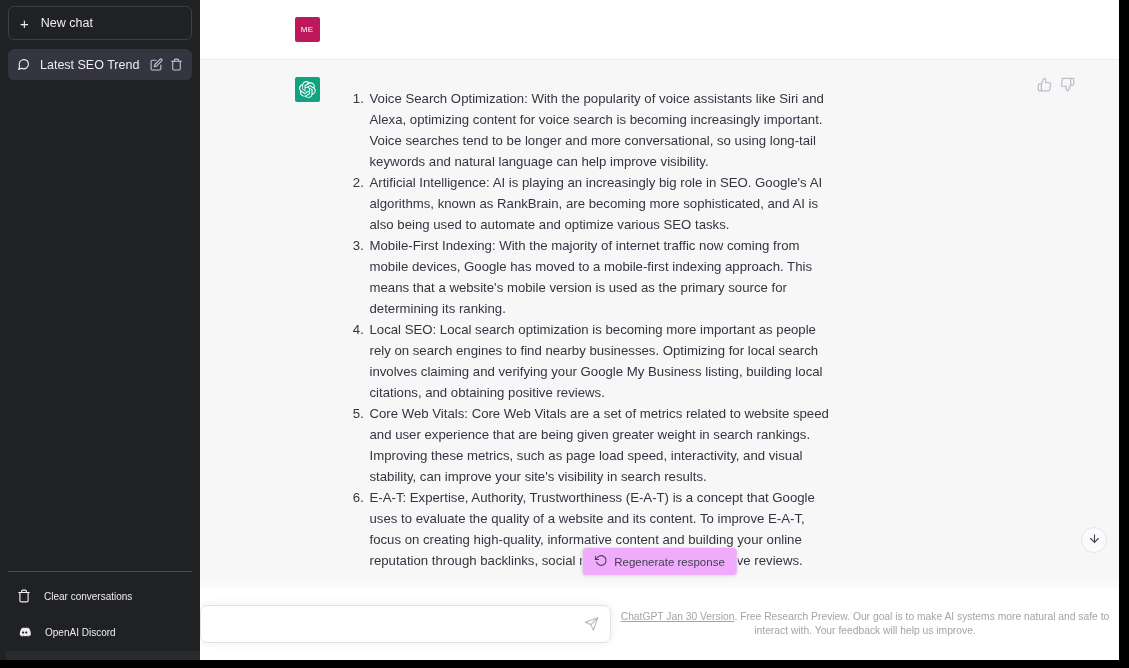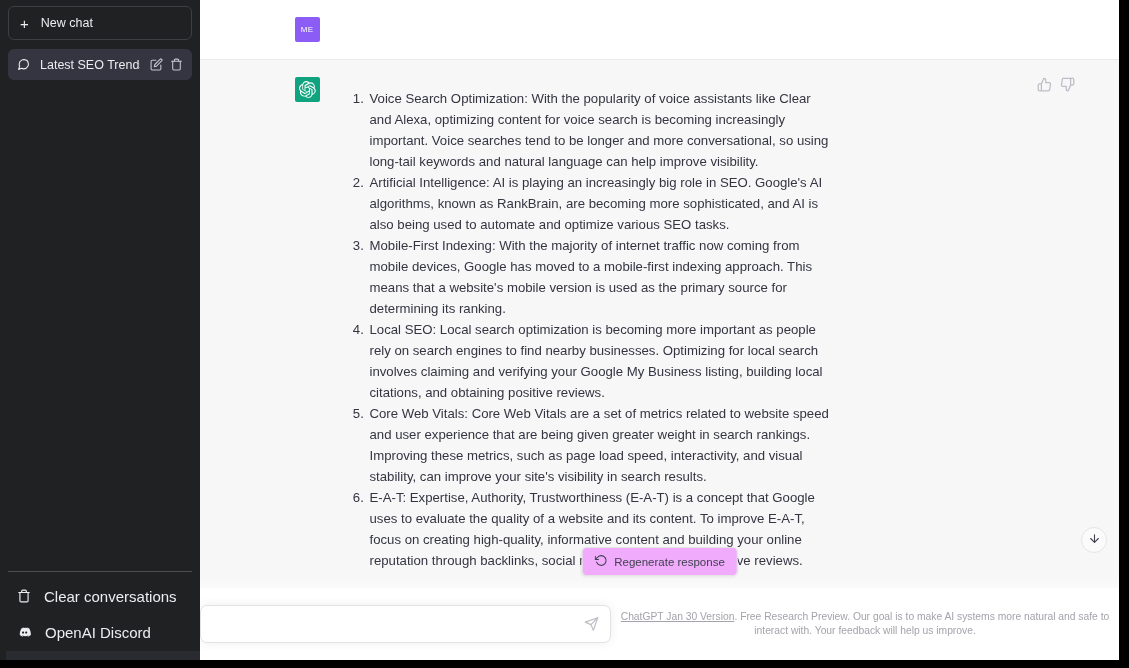"ME" .avatar.user-av { background: #8b5cf6 -> #be185d }
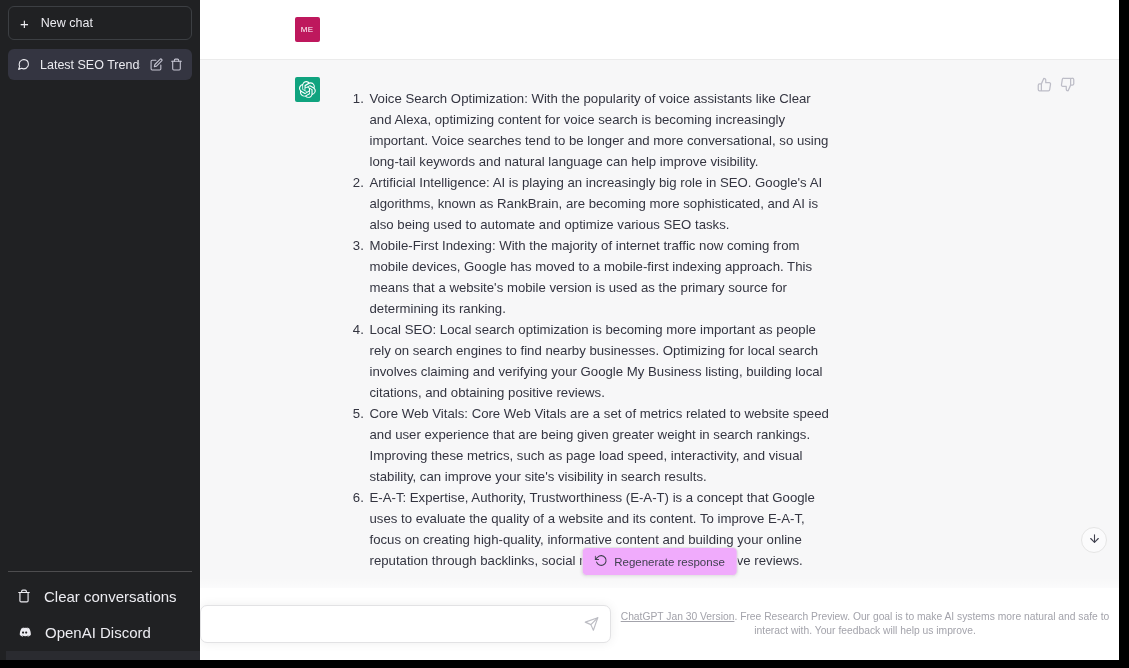"Voice Search Optimization: With the" li { text: Clear -> Siri }
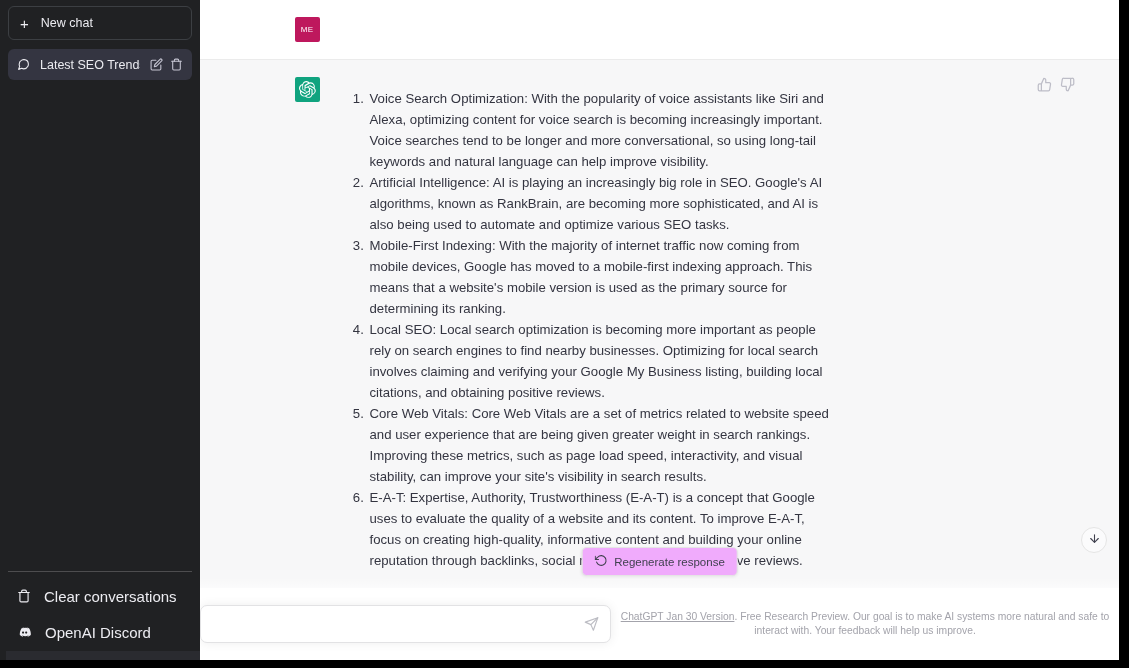"Clear conversations" .side-link { font-size: 15px -> 10px }
